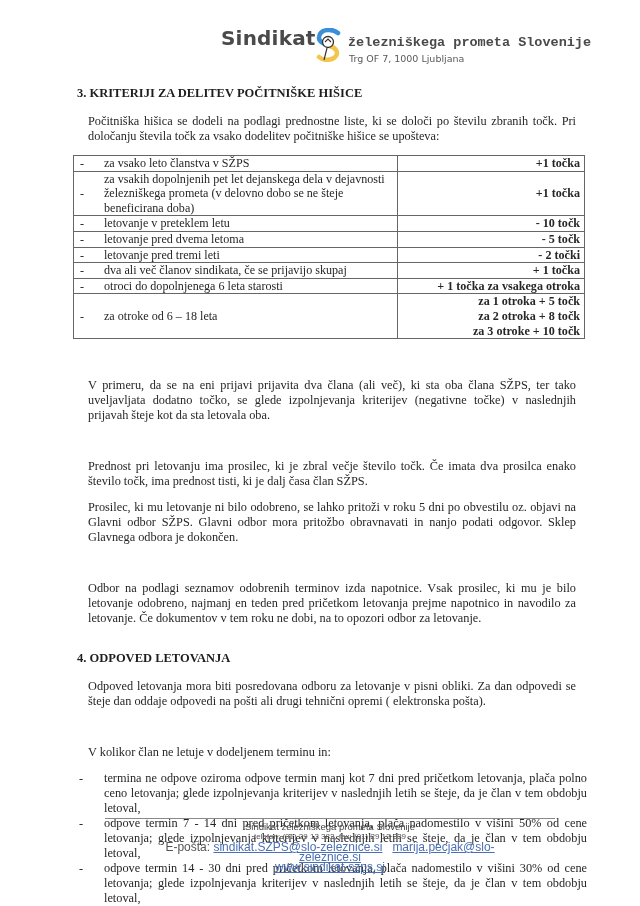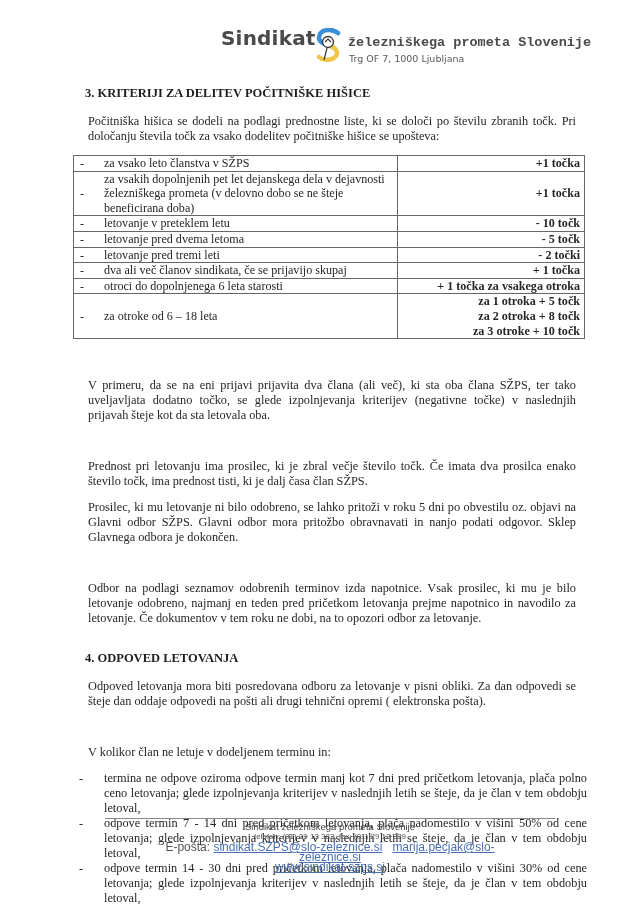"3. KRITERIJI ZA DELITEV POČITNIŠKE" h2 { margin: 0 0 13px 8px -> 0 0 13px 0 }
